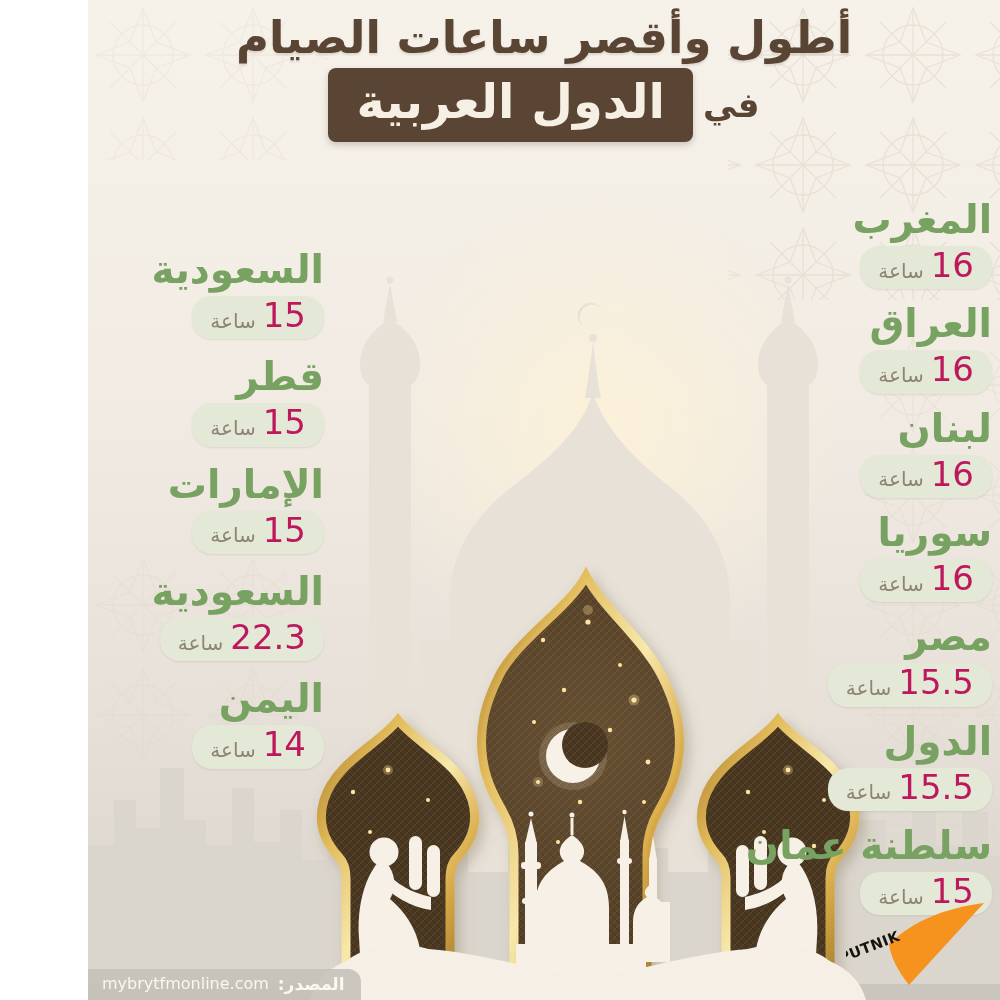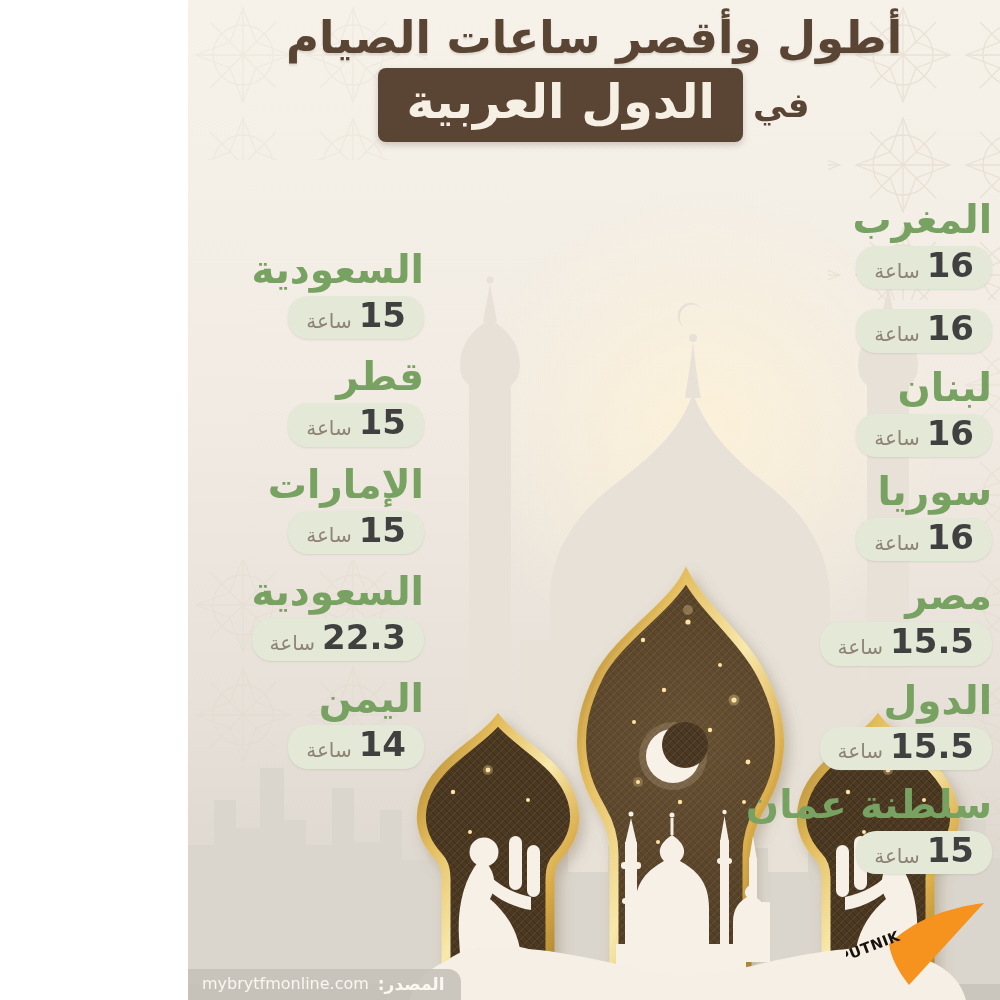"أطول وأقصر ساعات الصيام" .canvas { width: 812px -> 912px }
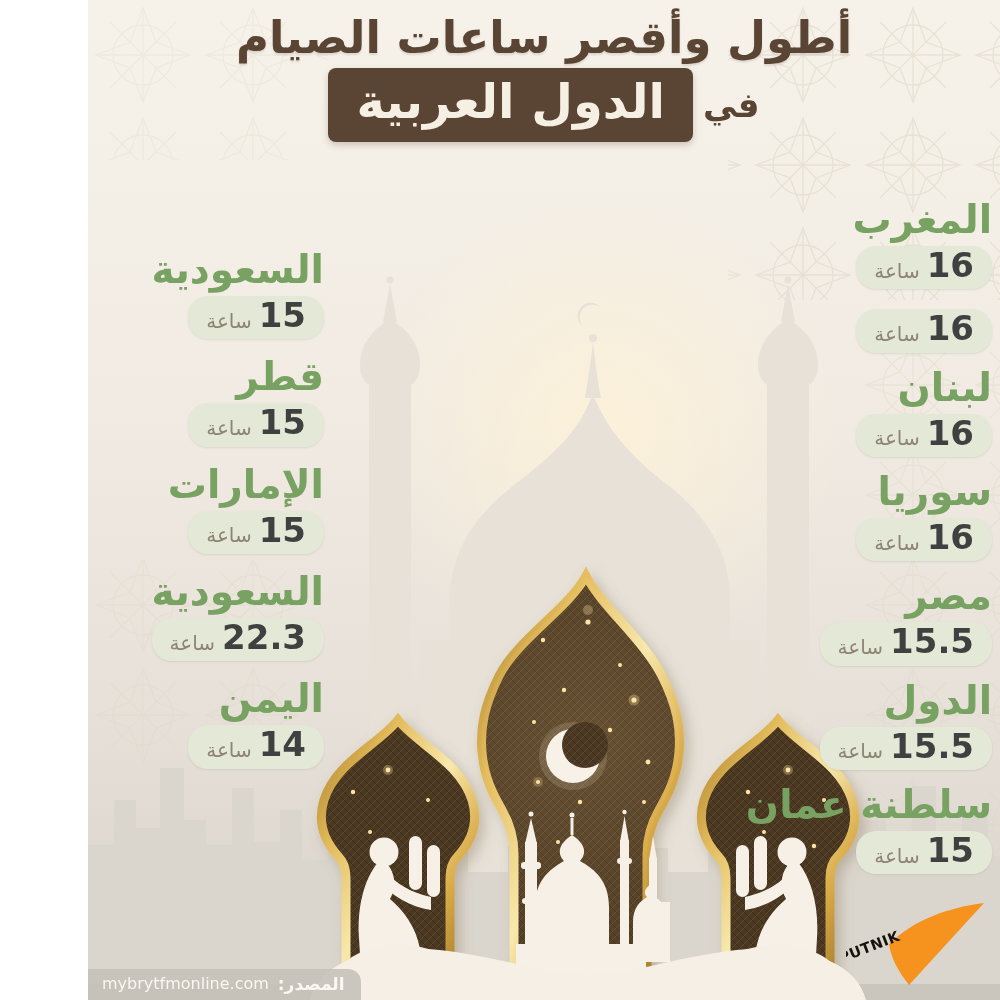"16" .pill-num { color: #404040 -> #be185d; font-weight: bold -> normal }
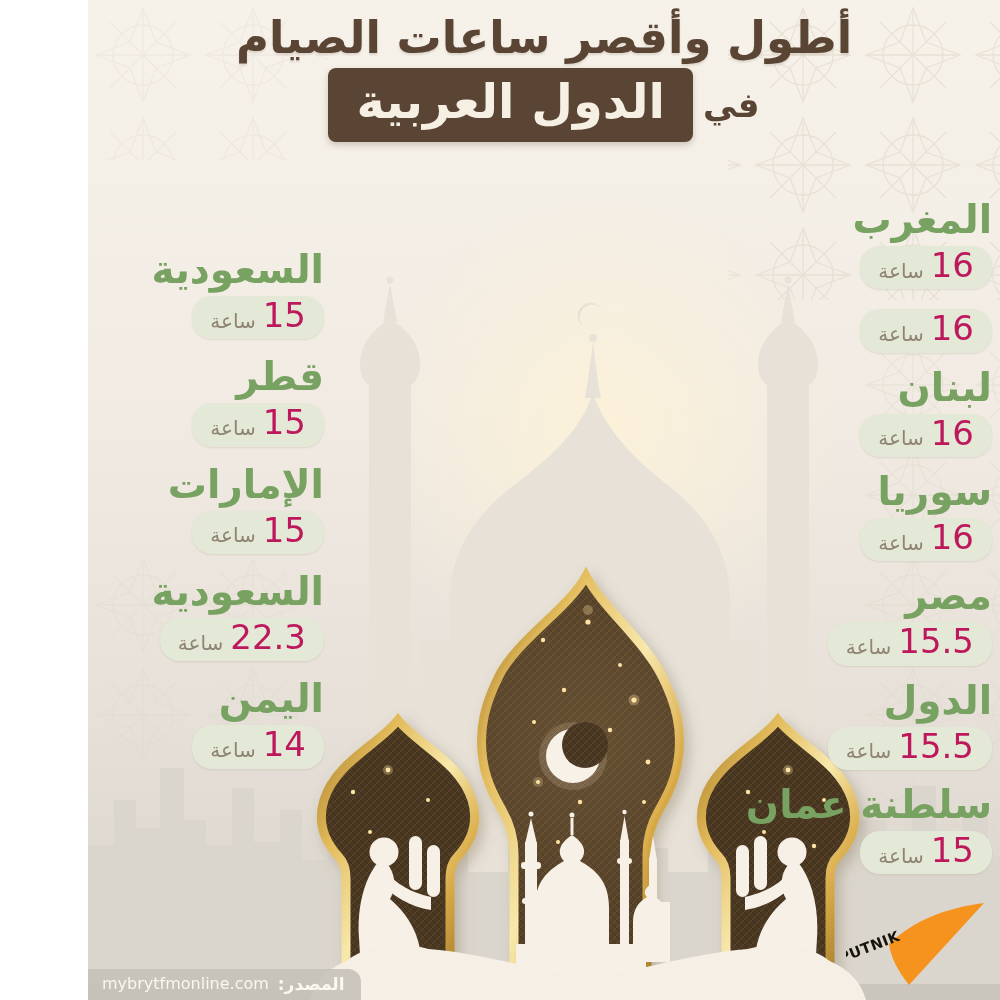"العراق" div.country-name { html: none -> <div>العراق</div> }
